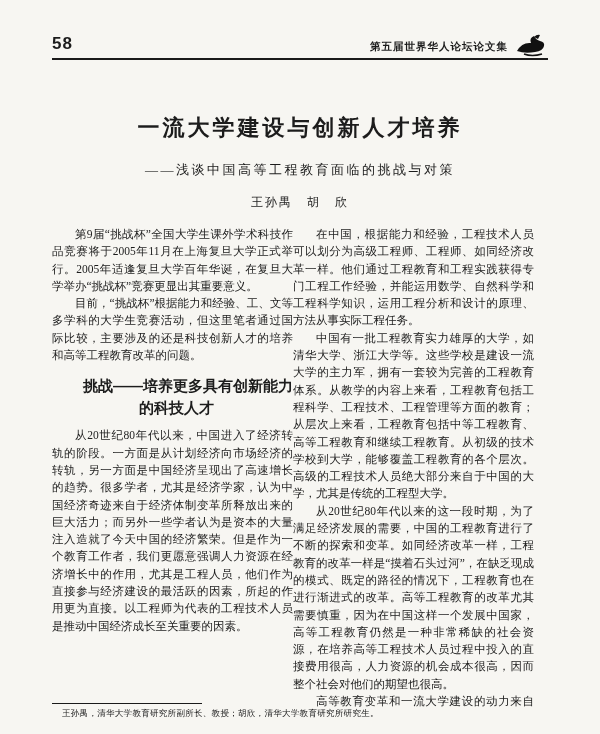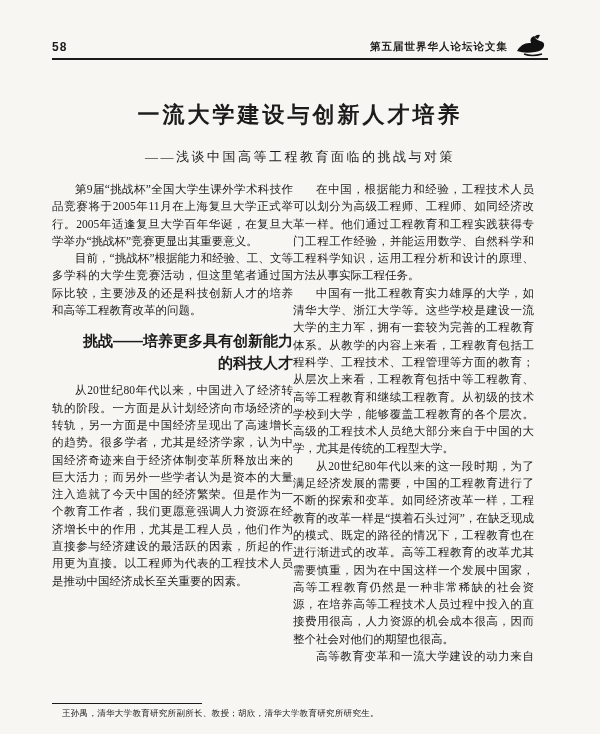"58" .page-number { font-size: 12px -> 17px }
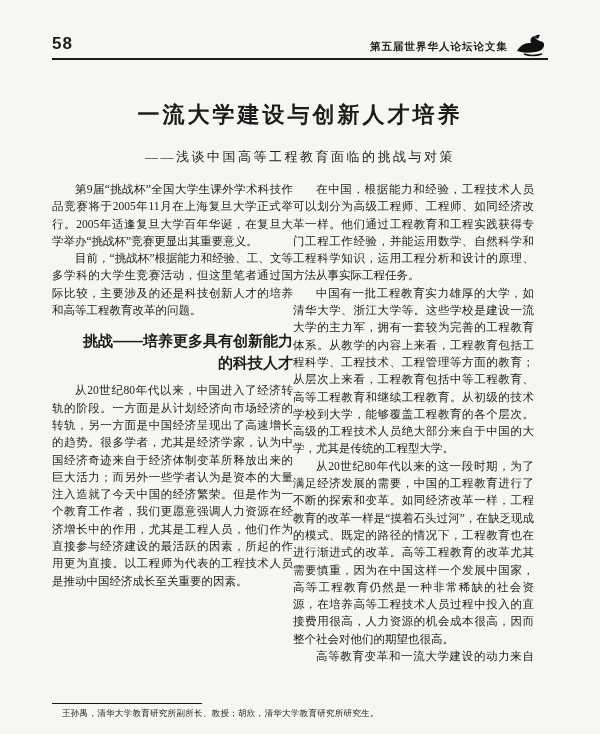"一流大学建设与创新人才培养" .article-title { margin-top: 40px -> 53px }
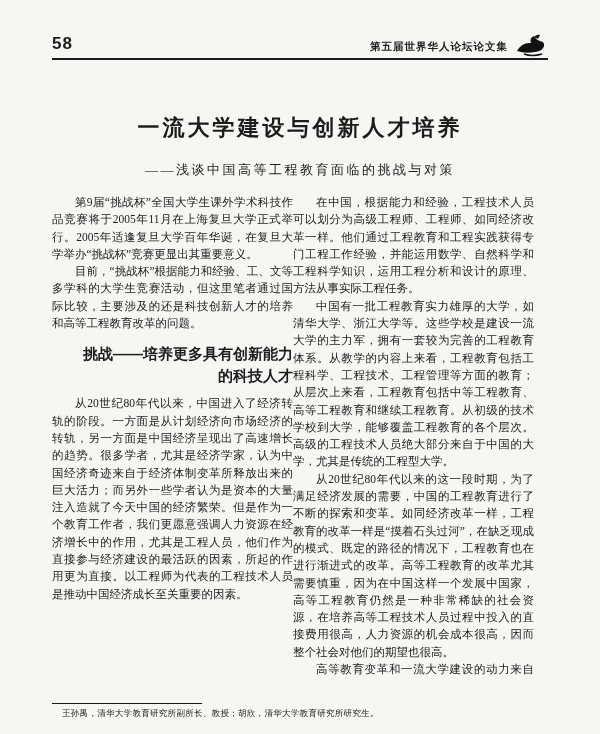"王孙禺 胡 欣" div.article-authors { html: none -> <div>王孙禺 胡 欣</div> }
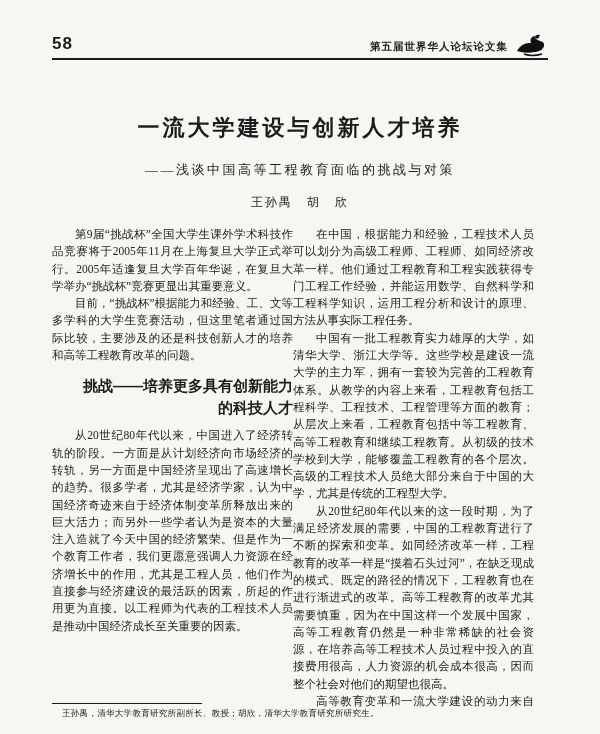"挑战——培养更多具有创新能力的科技人才" .section-heading { text-align: right -> center }
